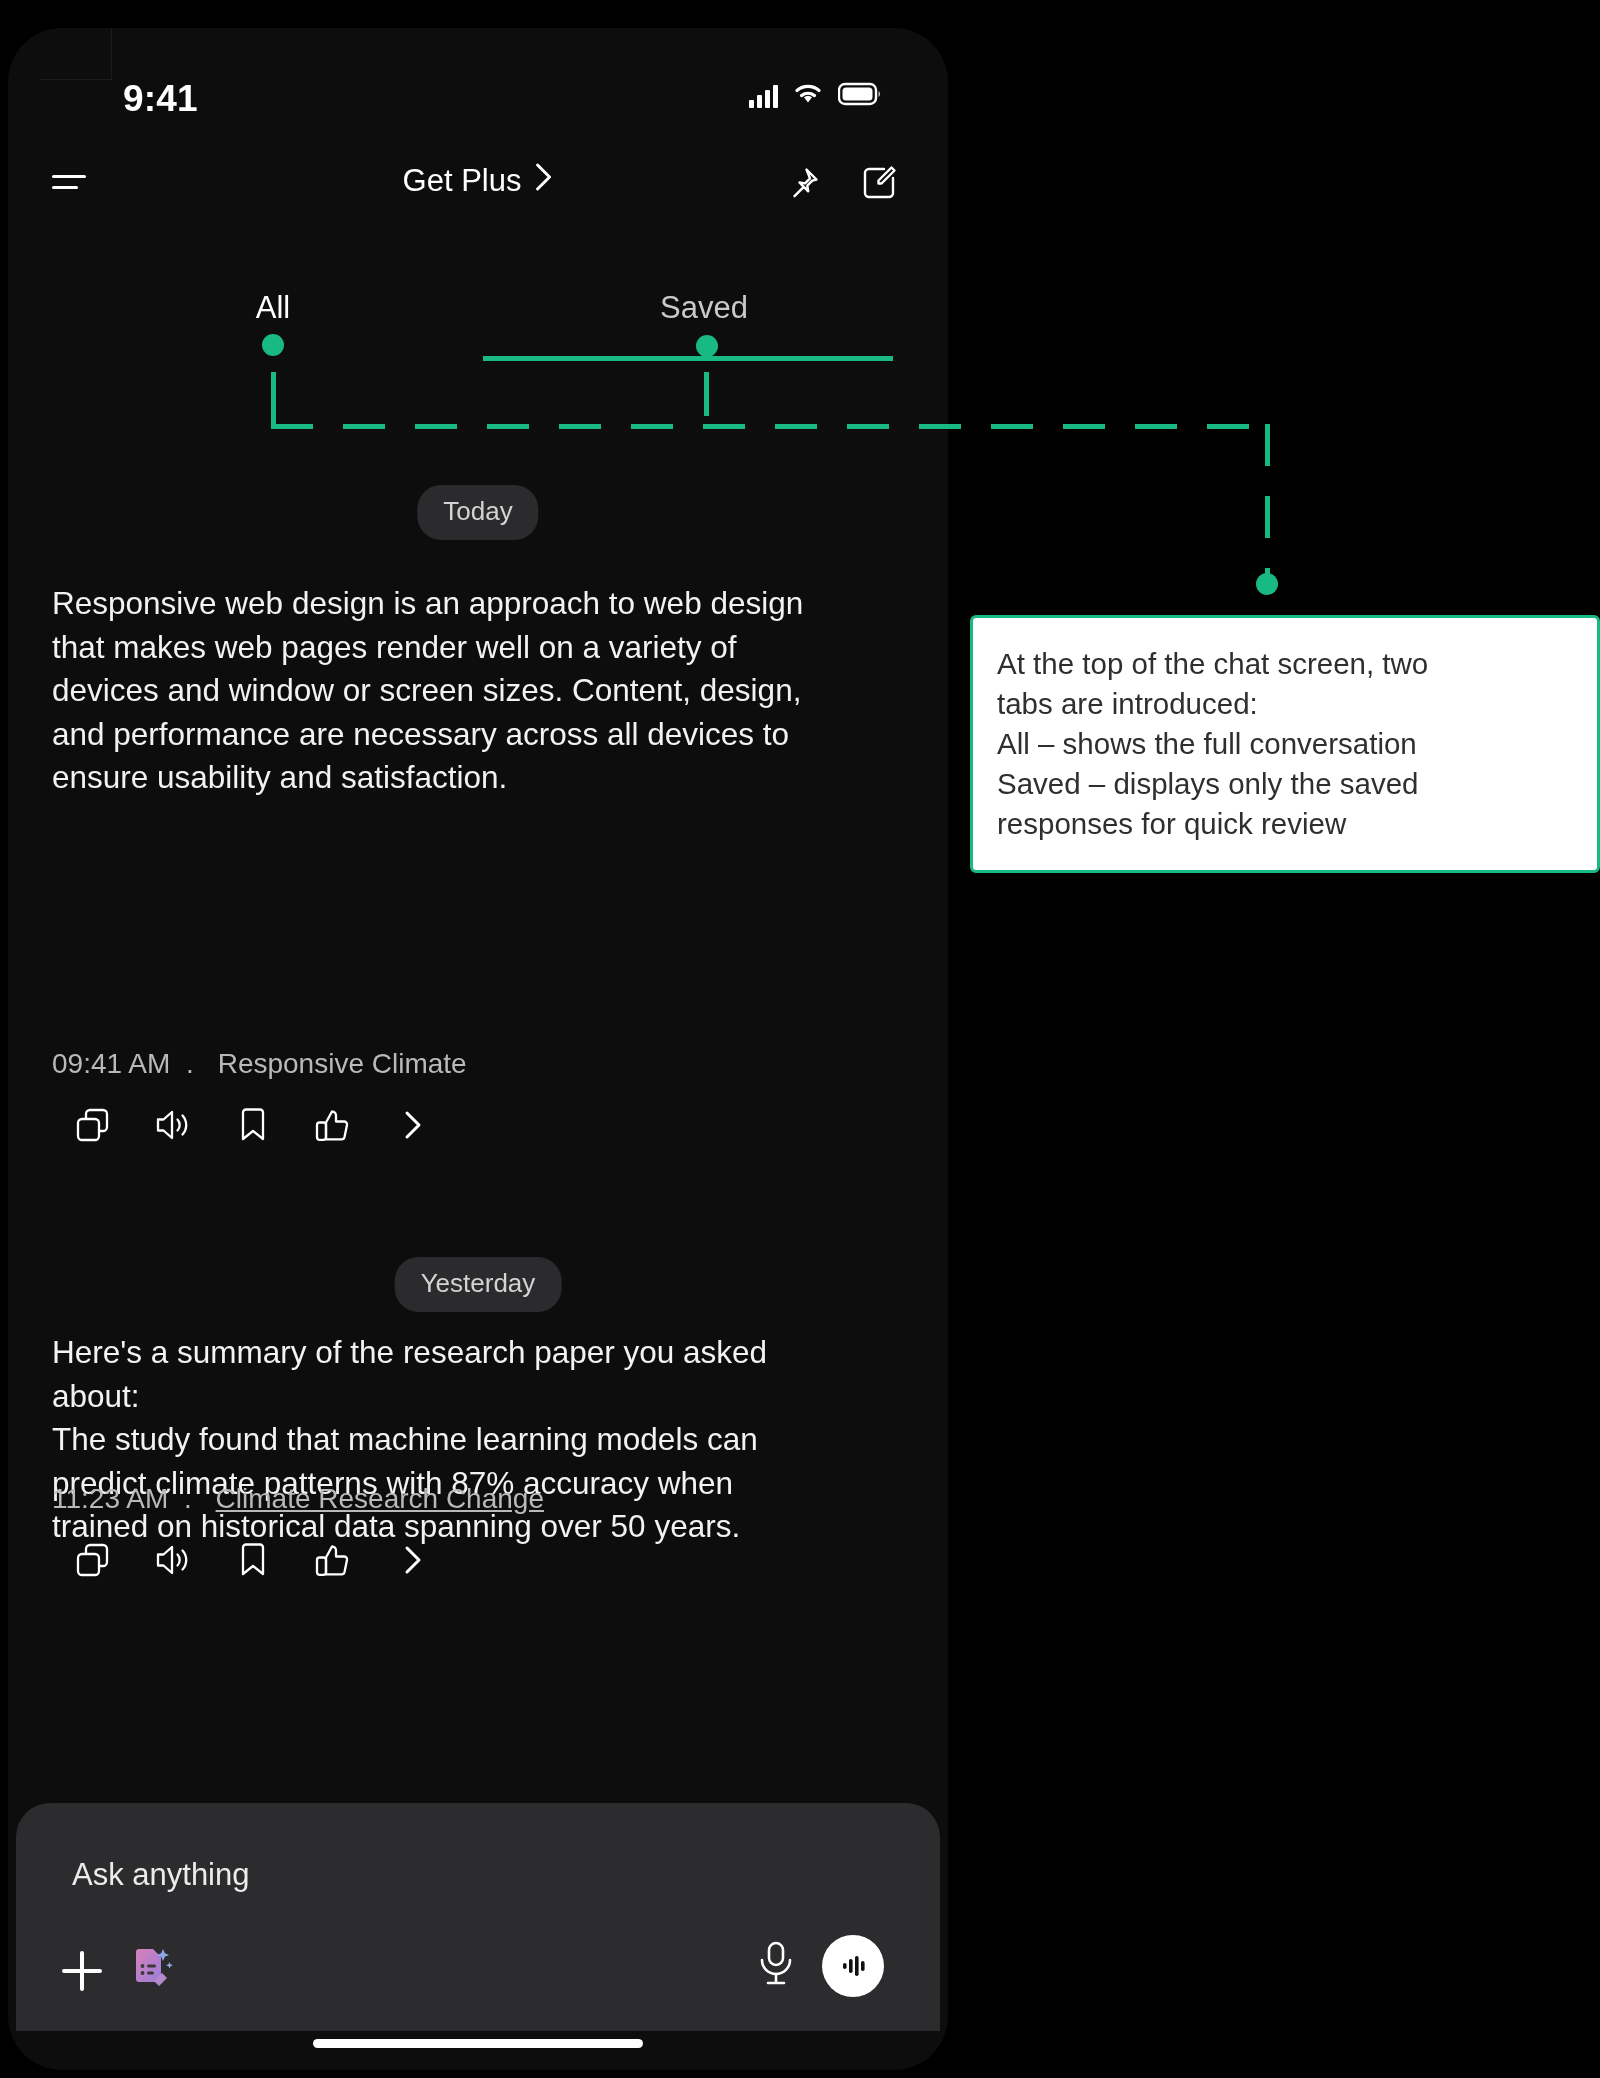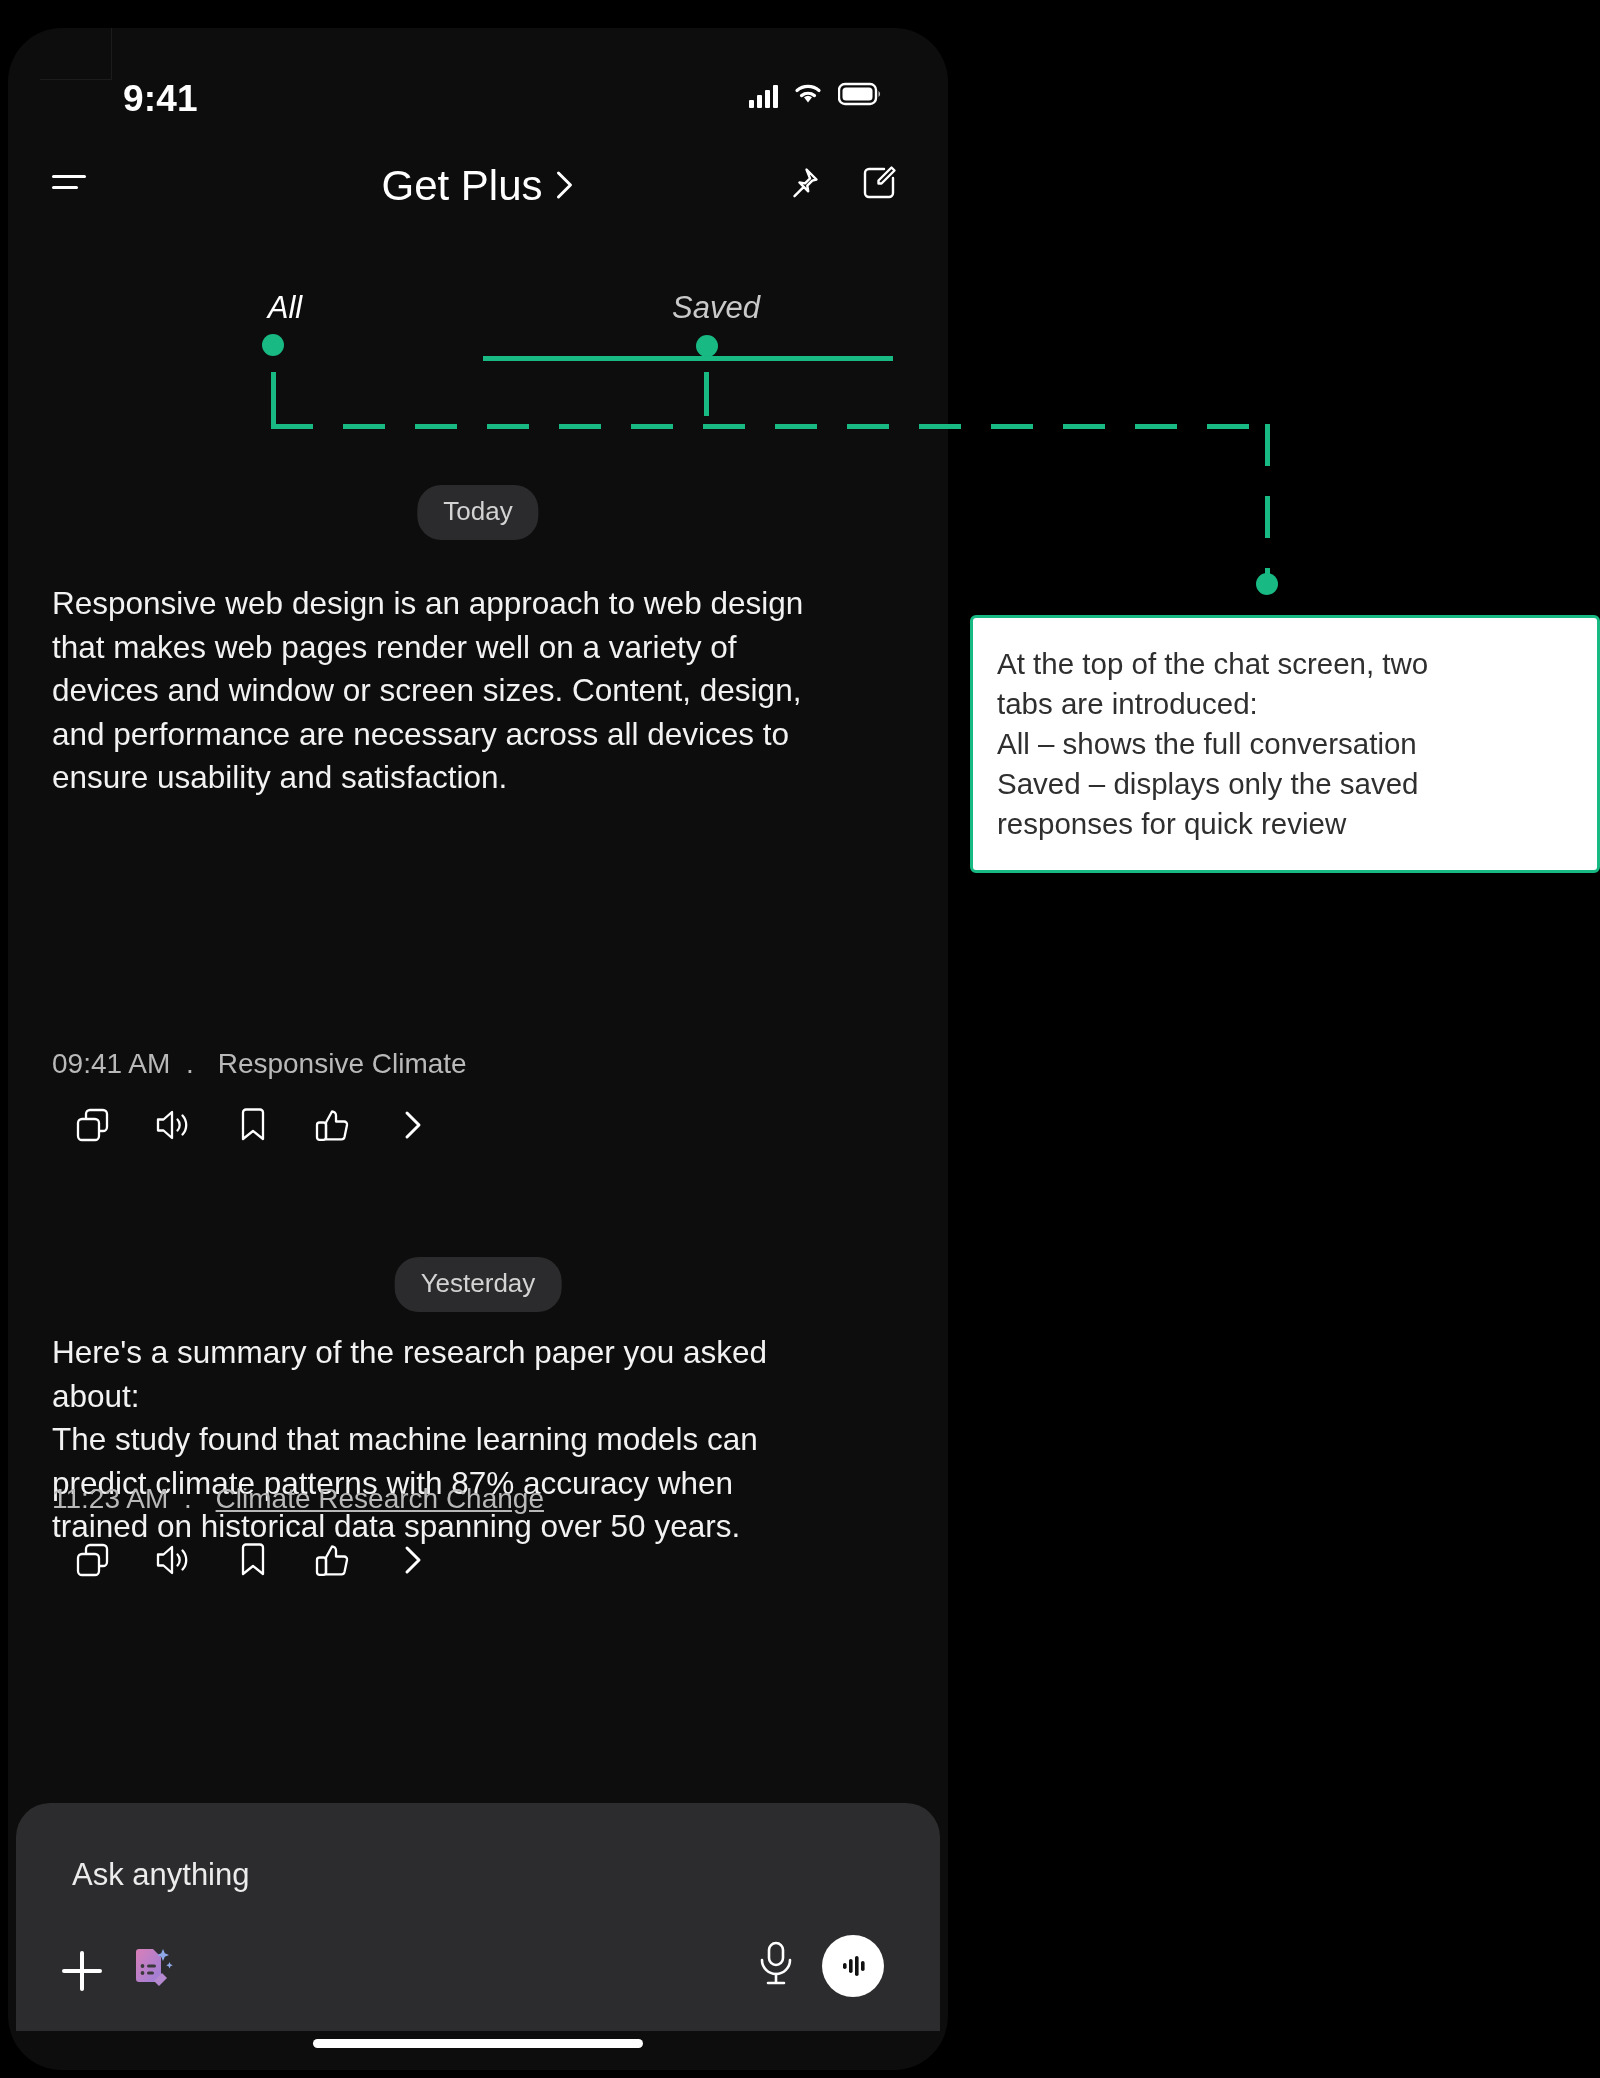"Get Plus" #get-plus { font-size: 42px -> 31px }
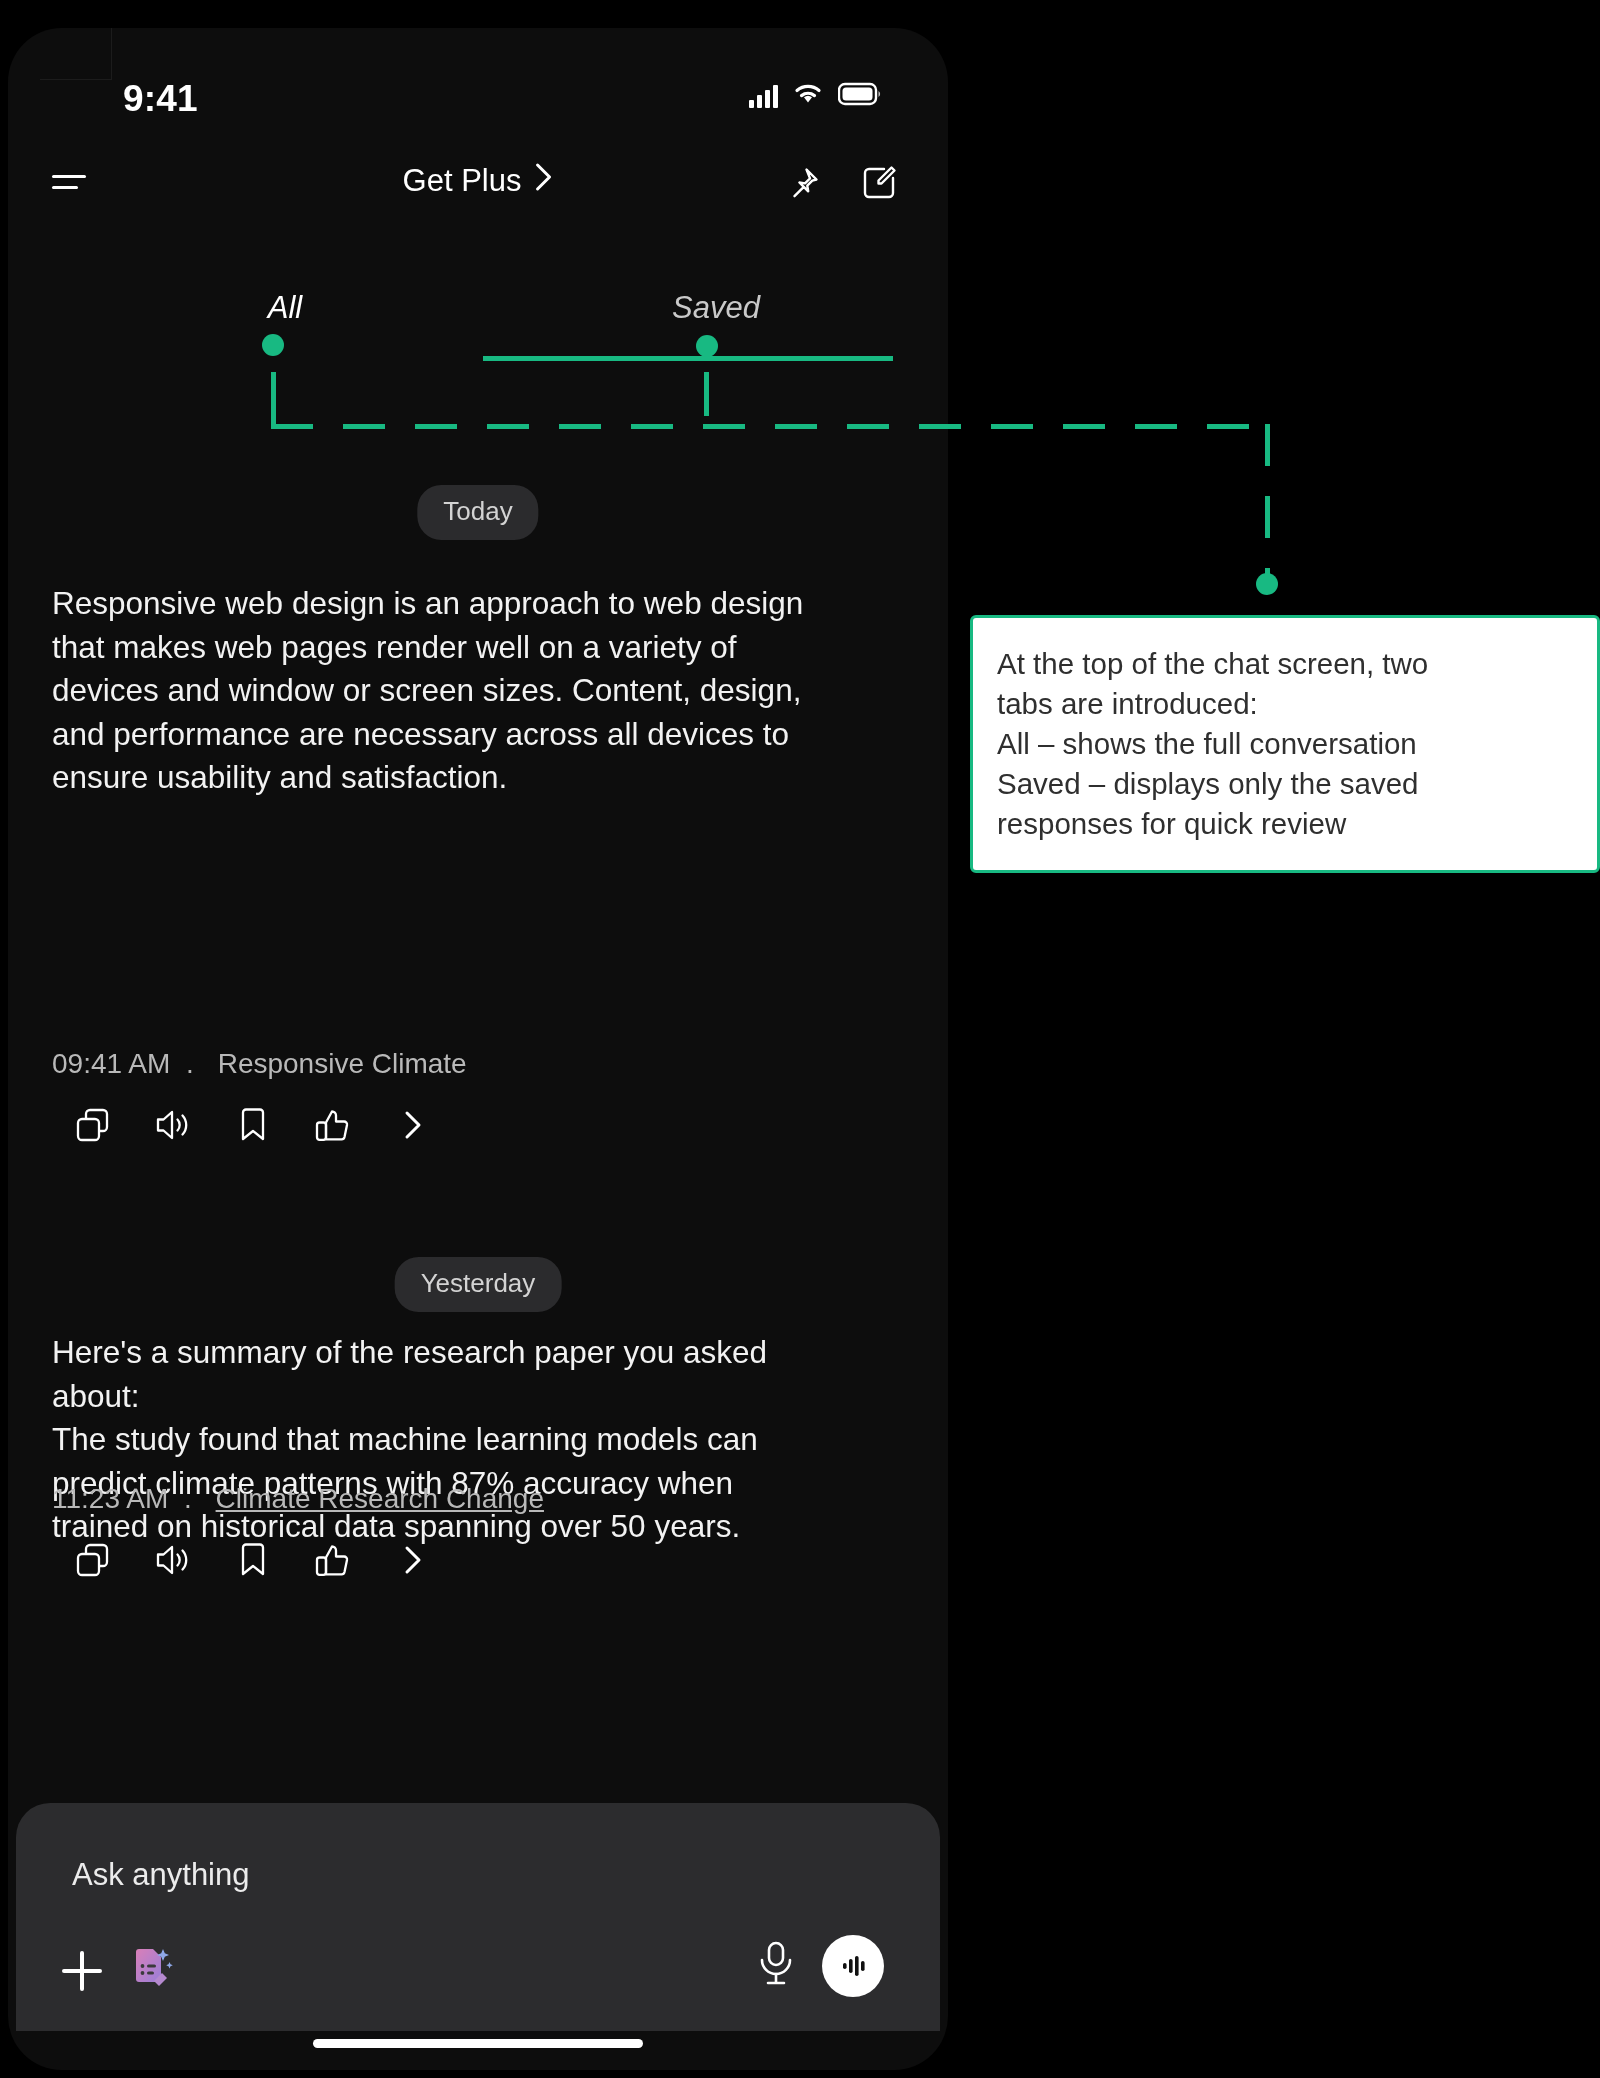"All" #tabs { font-style: italic -> none; left: 12px -> 0 }
